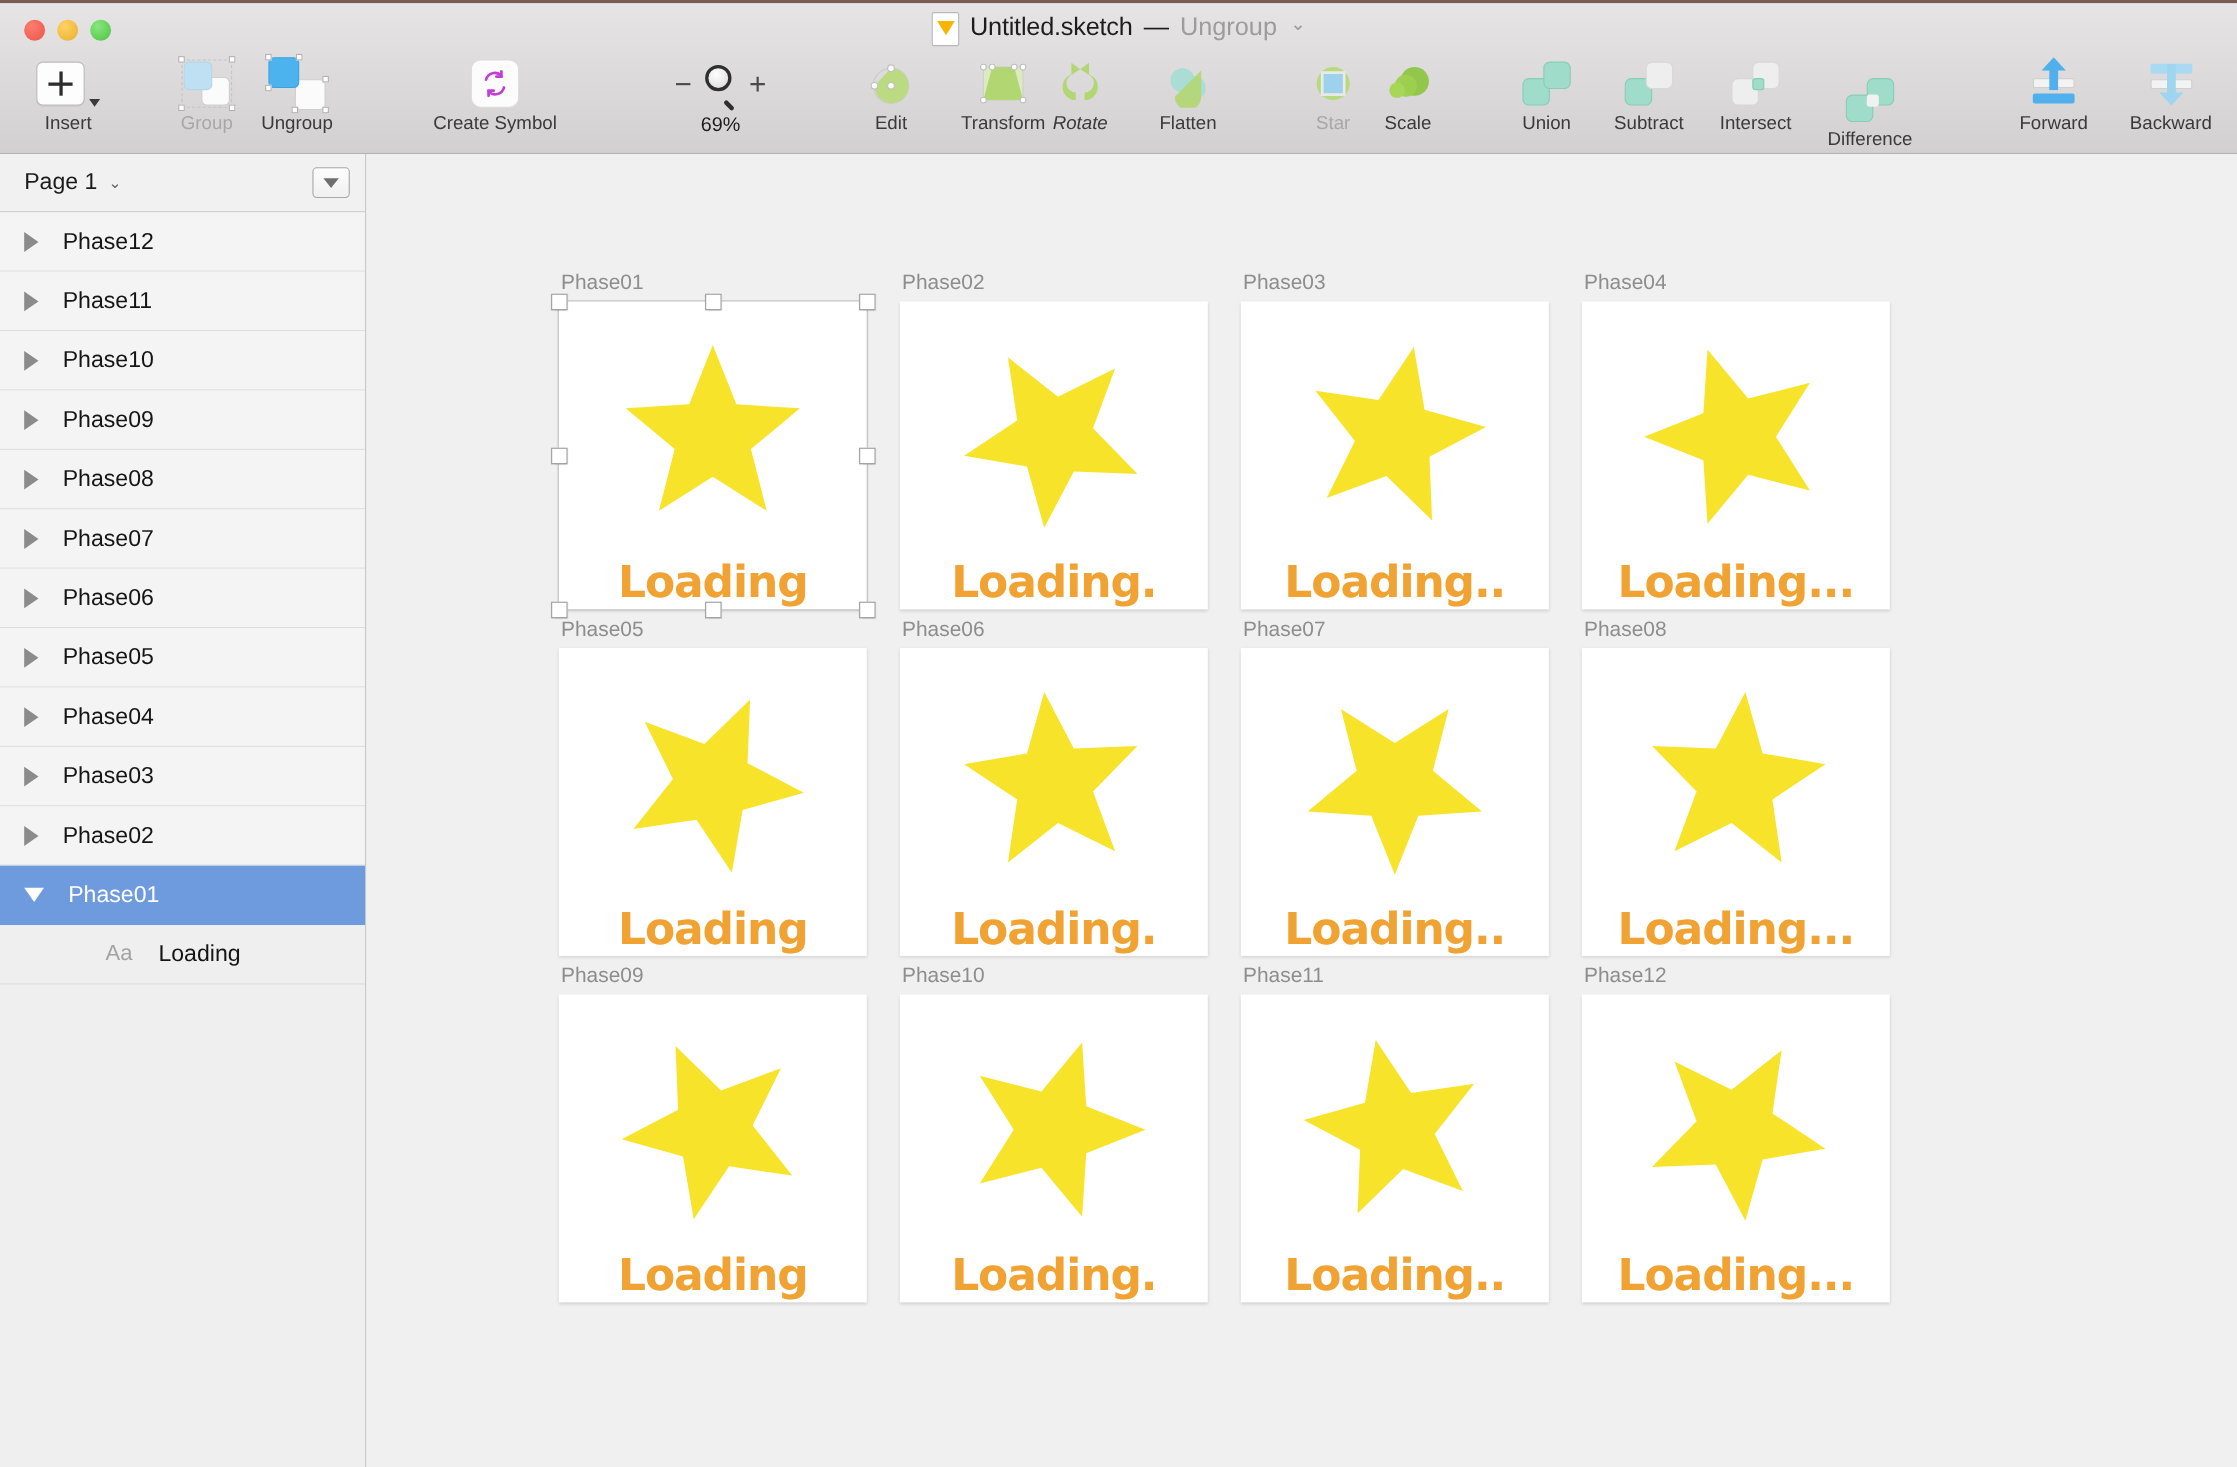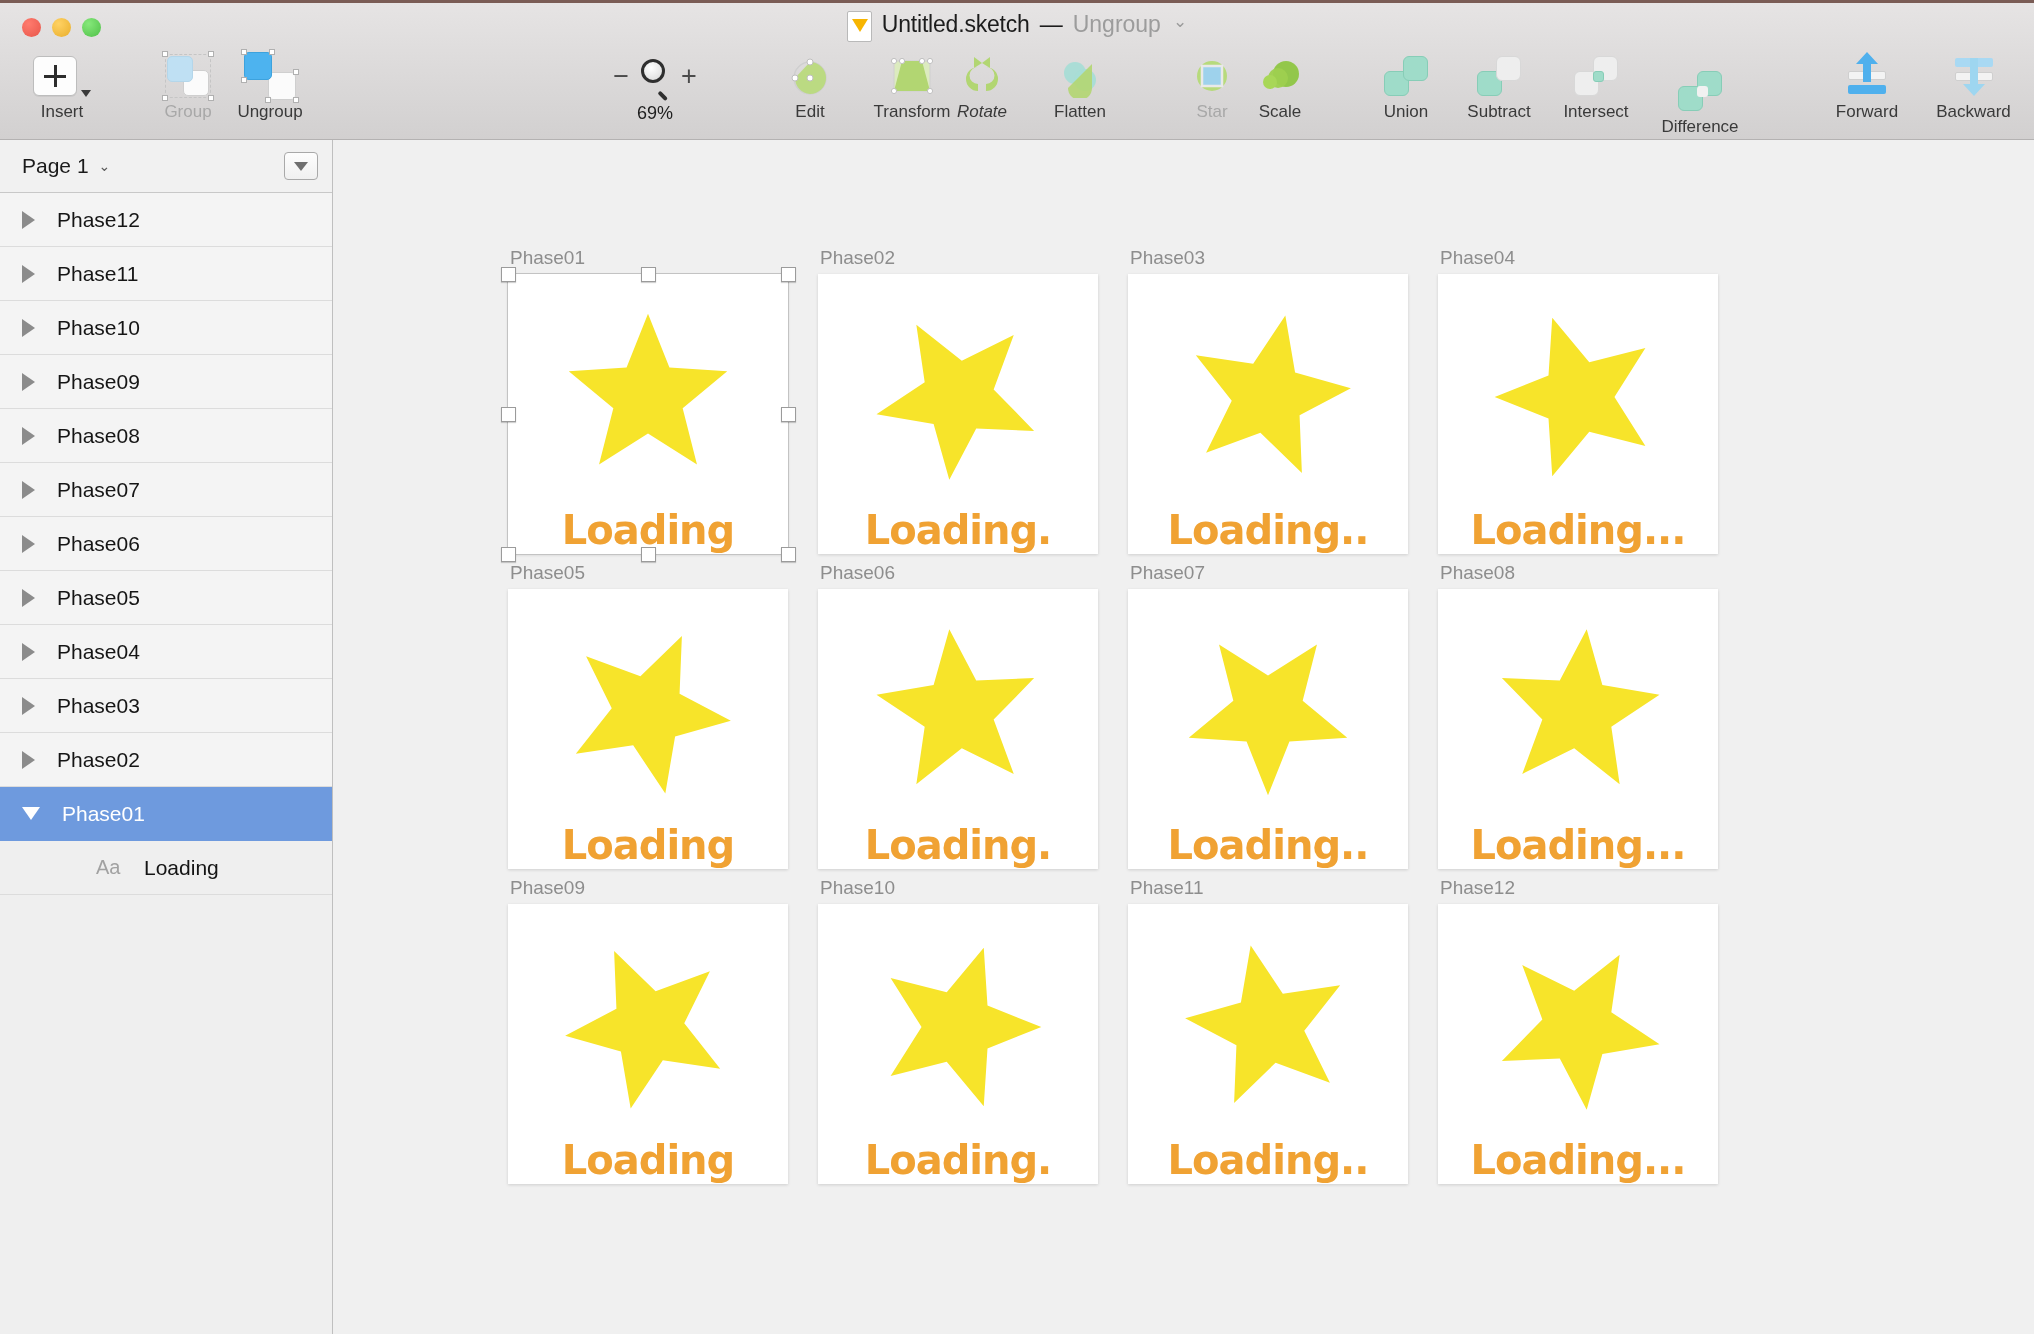"Create Symbol" div.tb-item { html: none -> <div> <div> <div> <svg> <path></path> <path></path> <path></path> <path></path> </svg> </div> </div> <div>Create Symbol</div> </div> }
